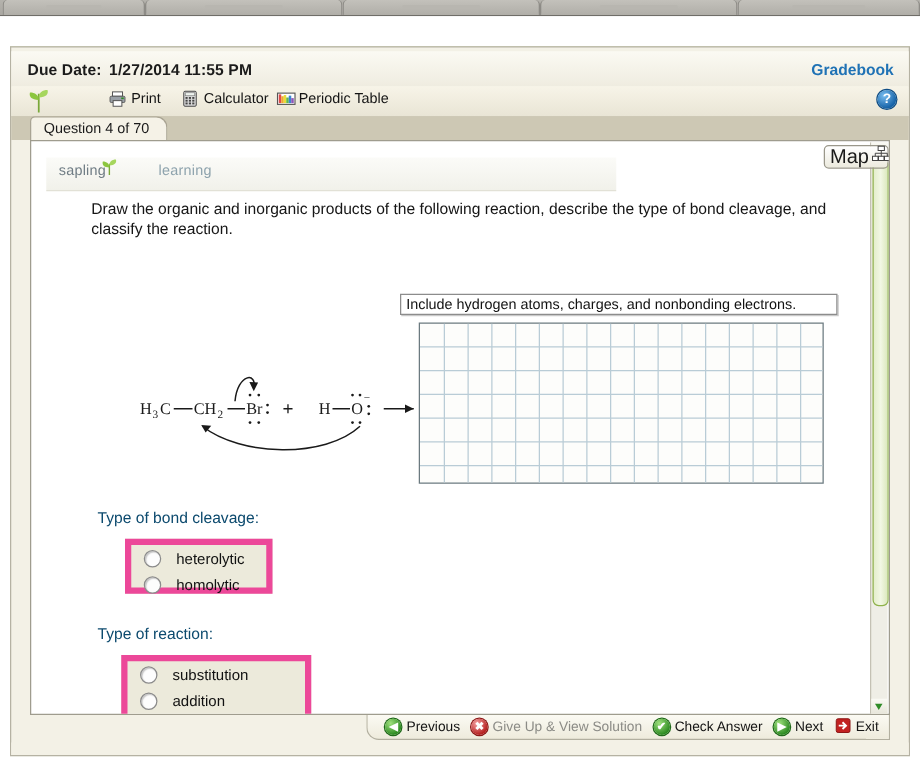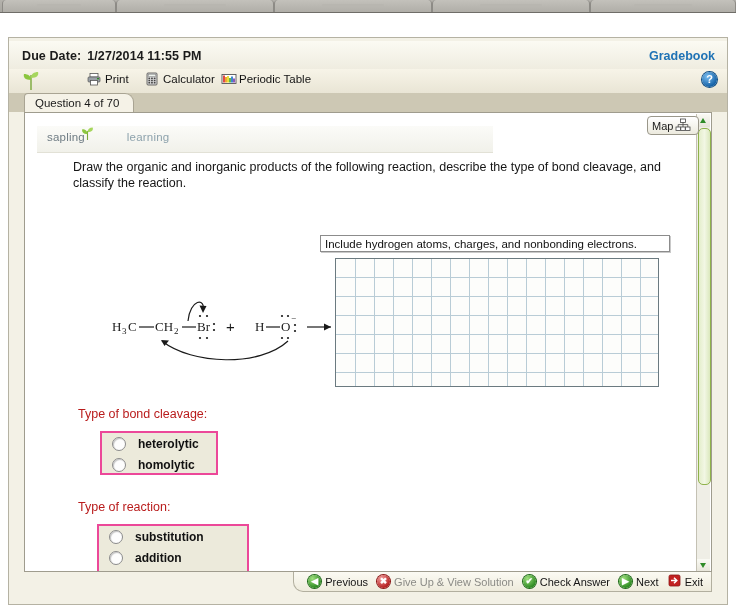"Map" .mapbtn { font-size: 11px -> 16px; right: 12px -> 0 }
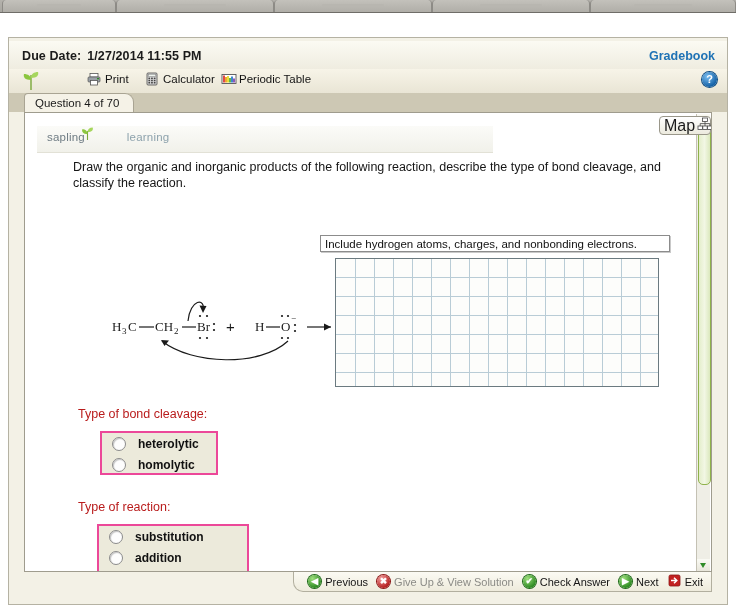"Type of bond cleavage:" .seclabel { color: #b91c1c -> #0c4a6e }
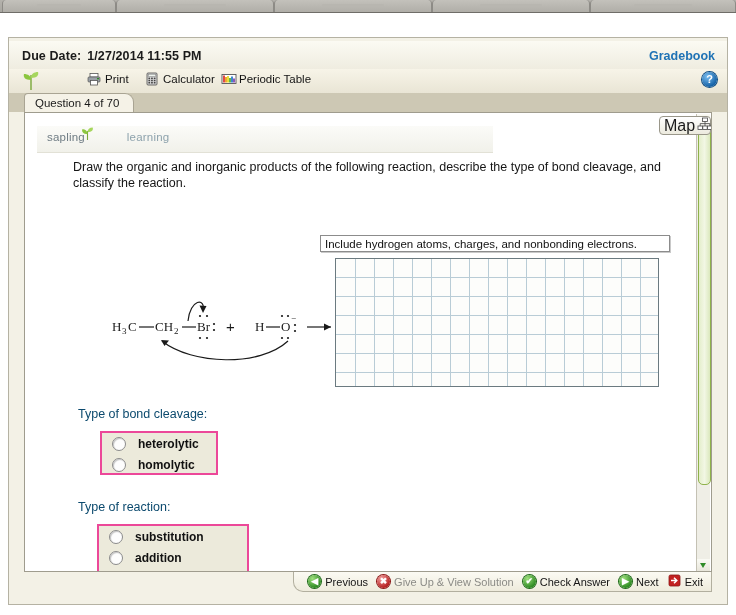"heterolytic" .radiobox { border: 2px solid #ec4899 -> 5px solid #ec4899; font-weight: bold -> none }
